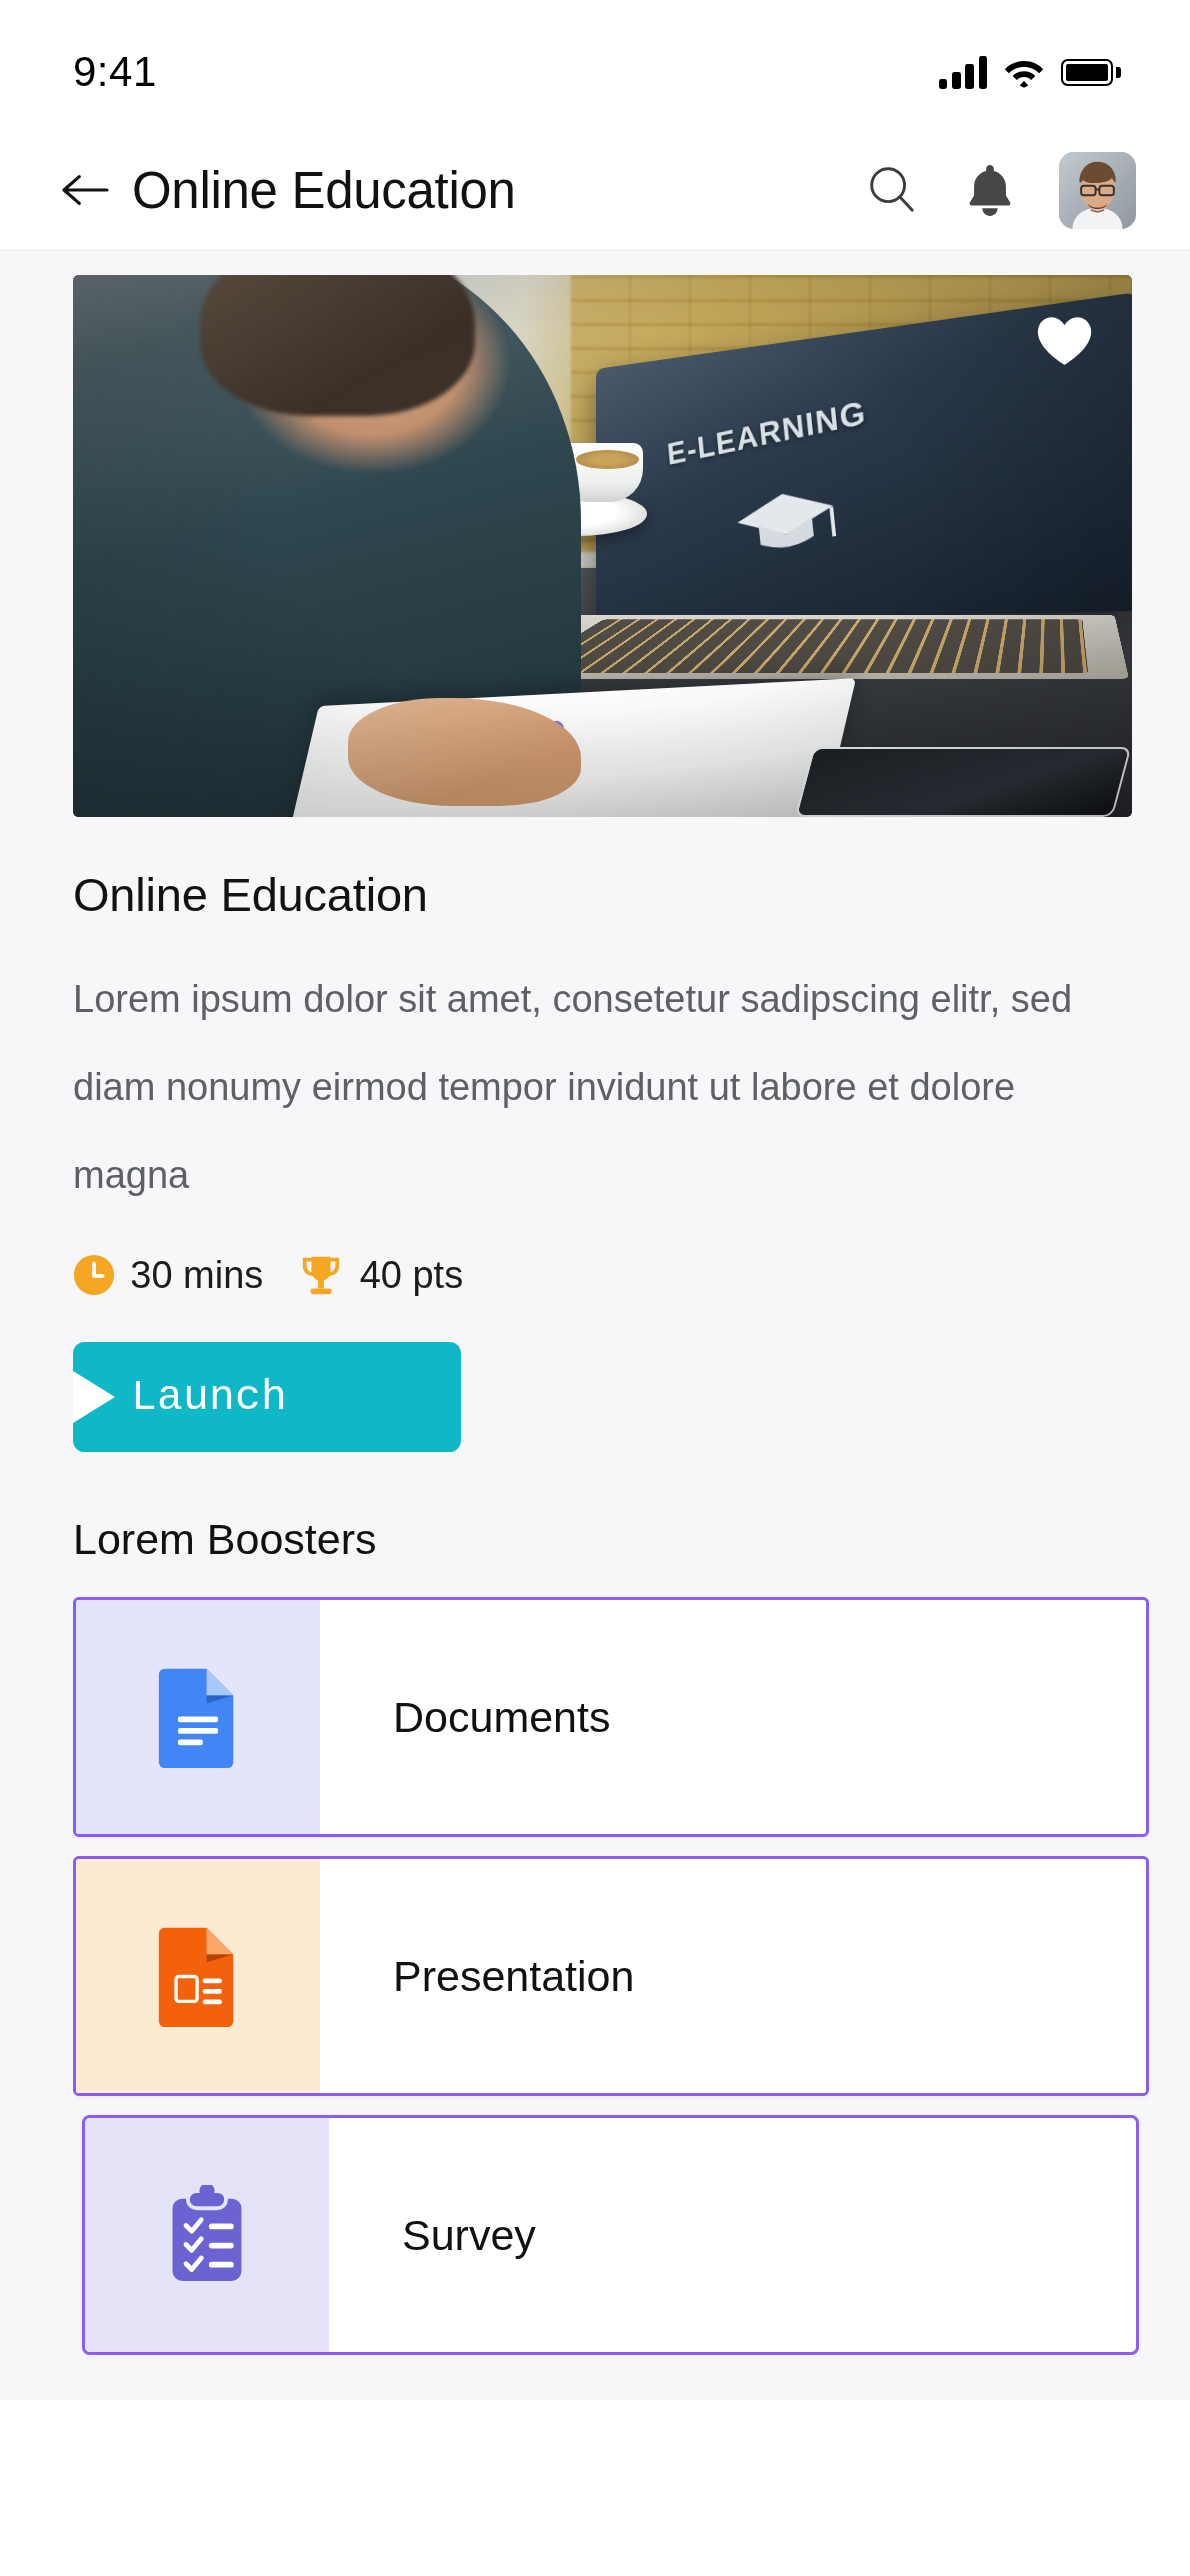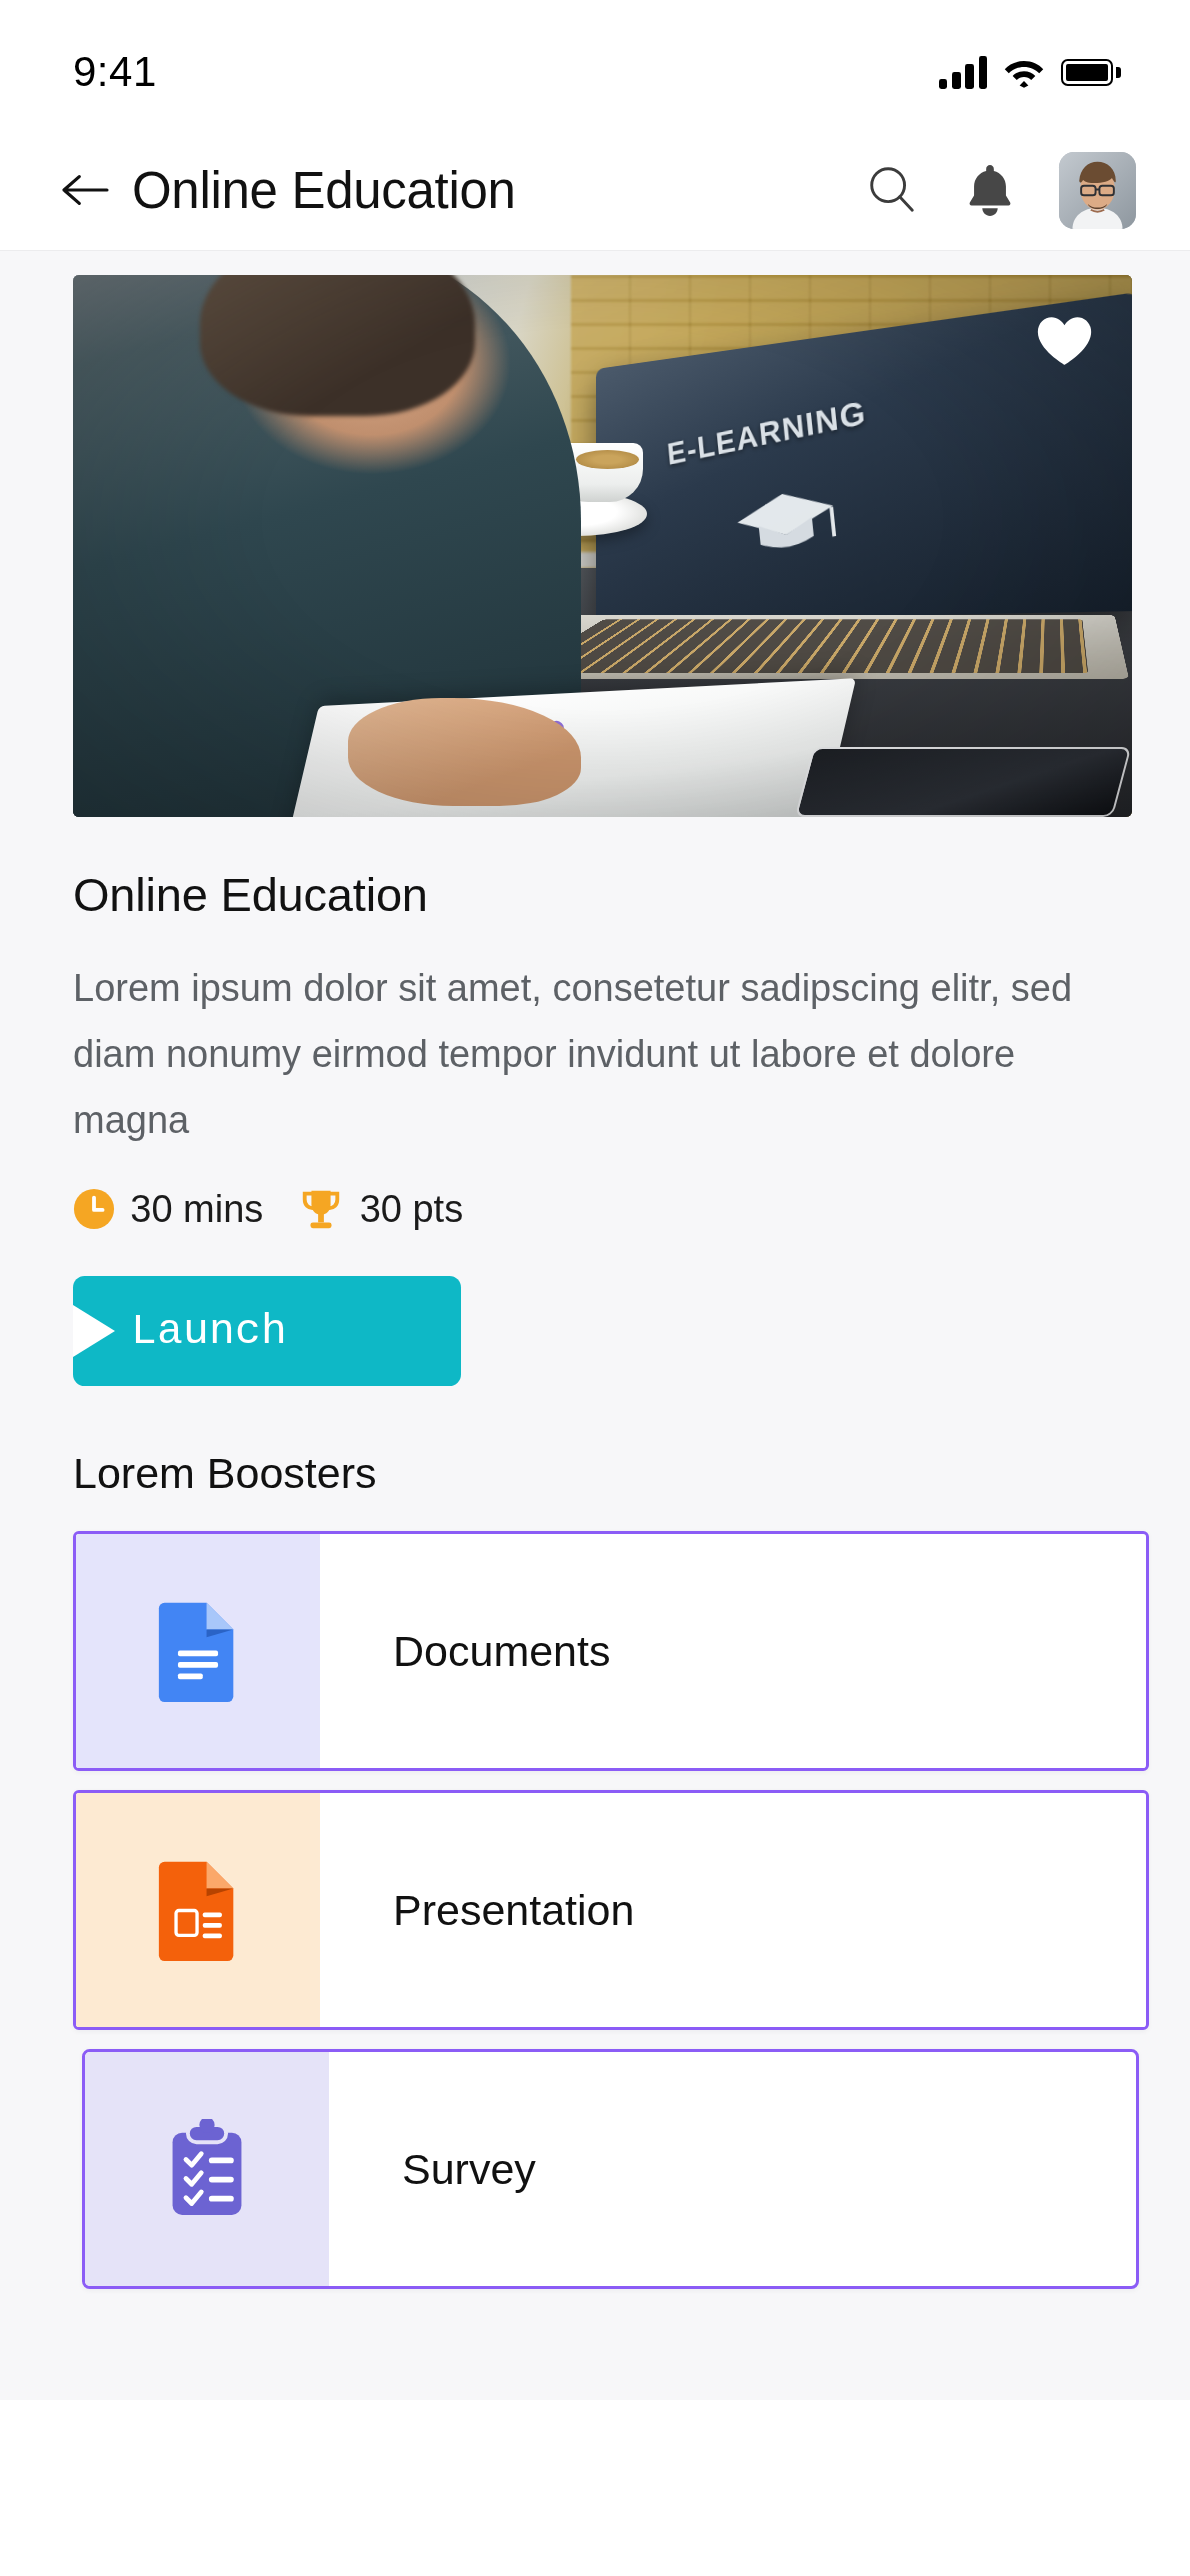"Lorem ipsum dolor sit amet," .course-desc { line-height: 66px -> 88px }
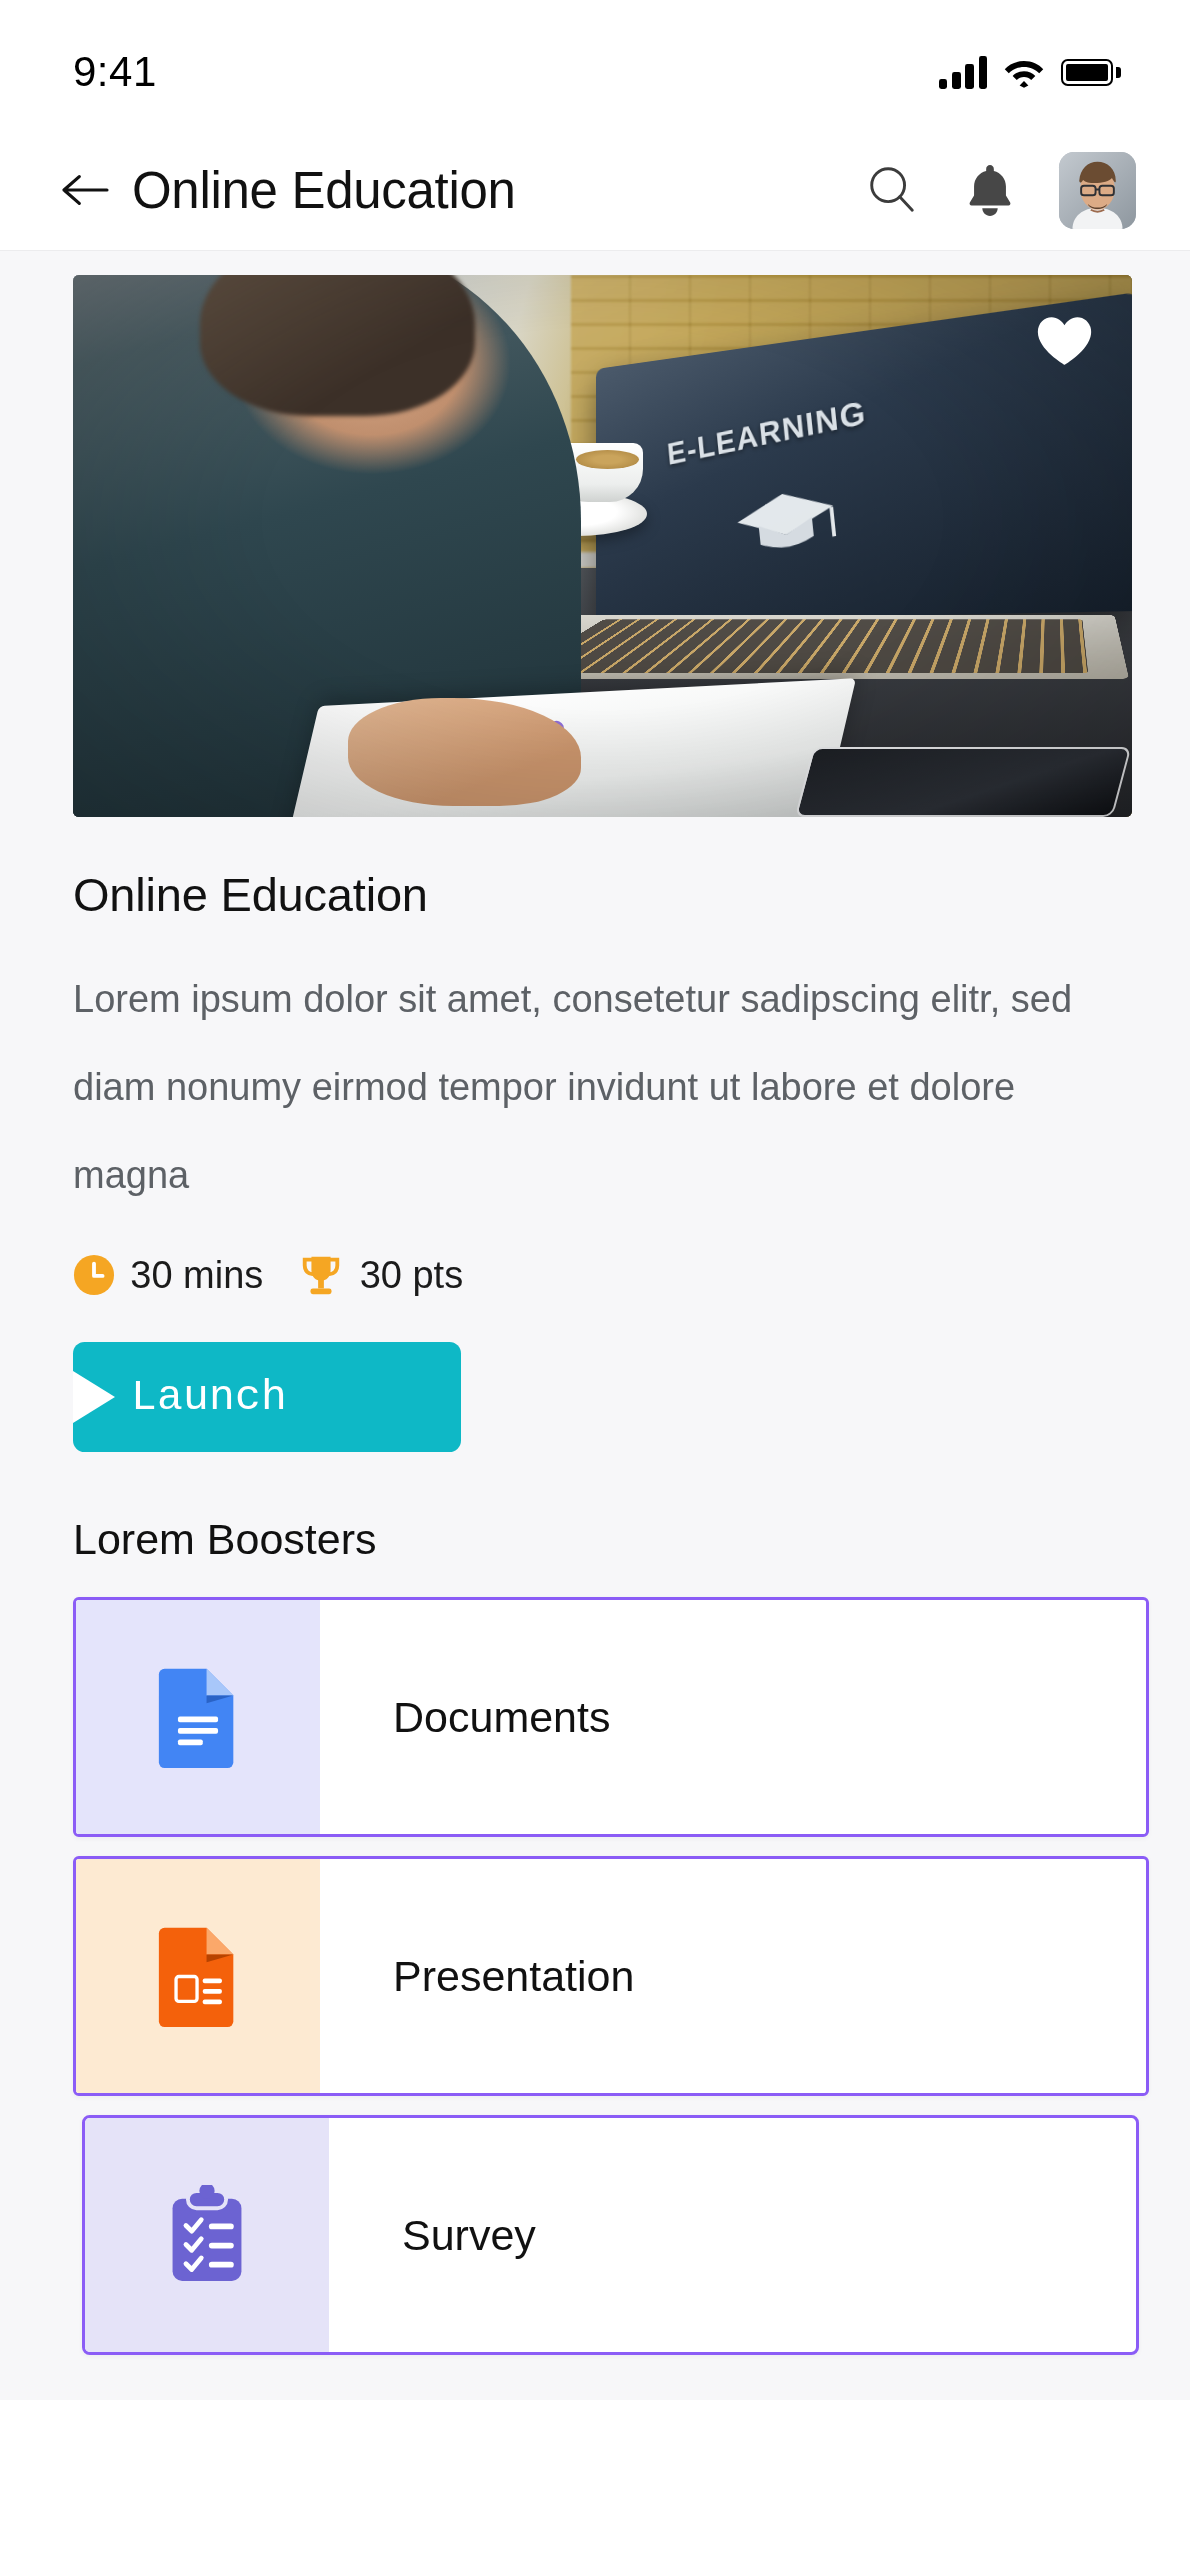"30 pts" span.meta-text { text: 30 -> 40 }
